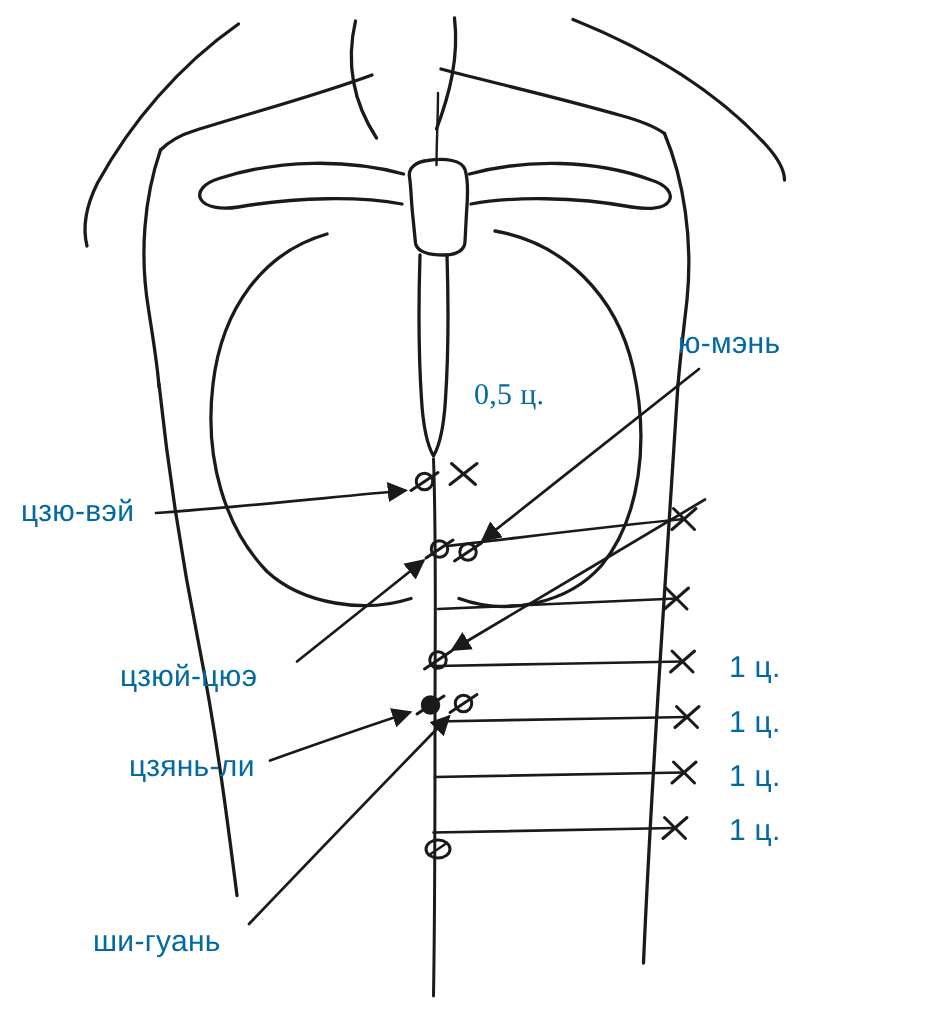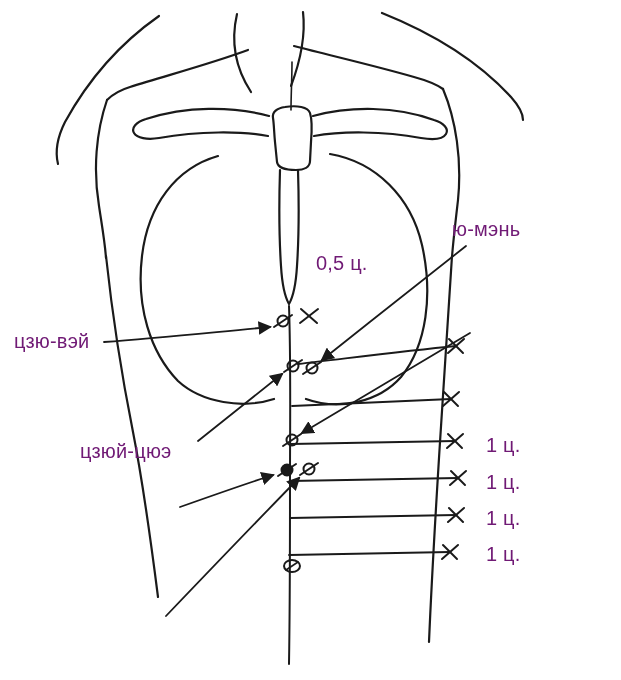"ю-мэнь" .label { color: #701a75 -> #0369a1 }
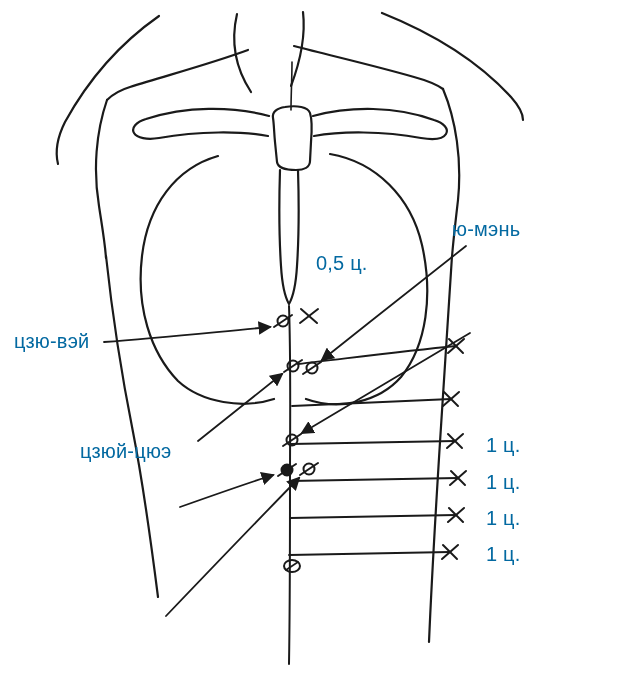"0,5 ц." div.label { font-family: none -> Liberation Serif, serif }
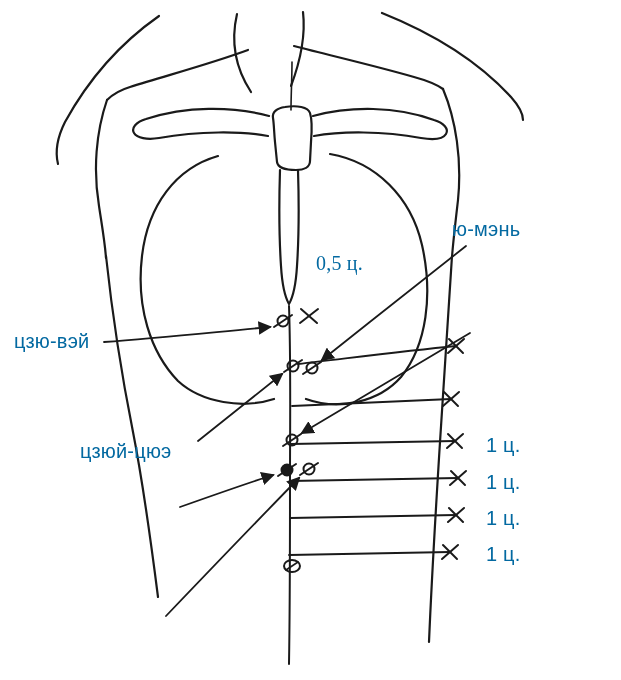"цзянь-ли" div.label { html: none -> <div>цзянь-ли</div> }
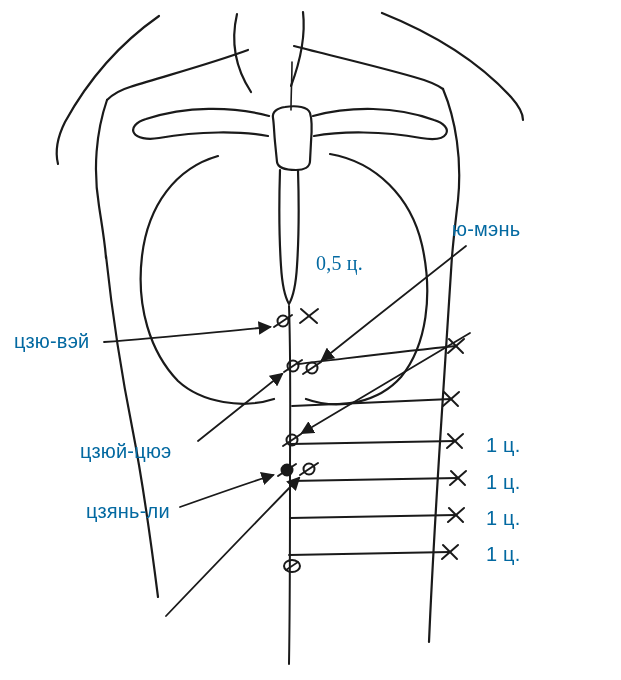"ши-гуань" div.label { html: none -> <div>ши-гуань</div> }
